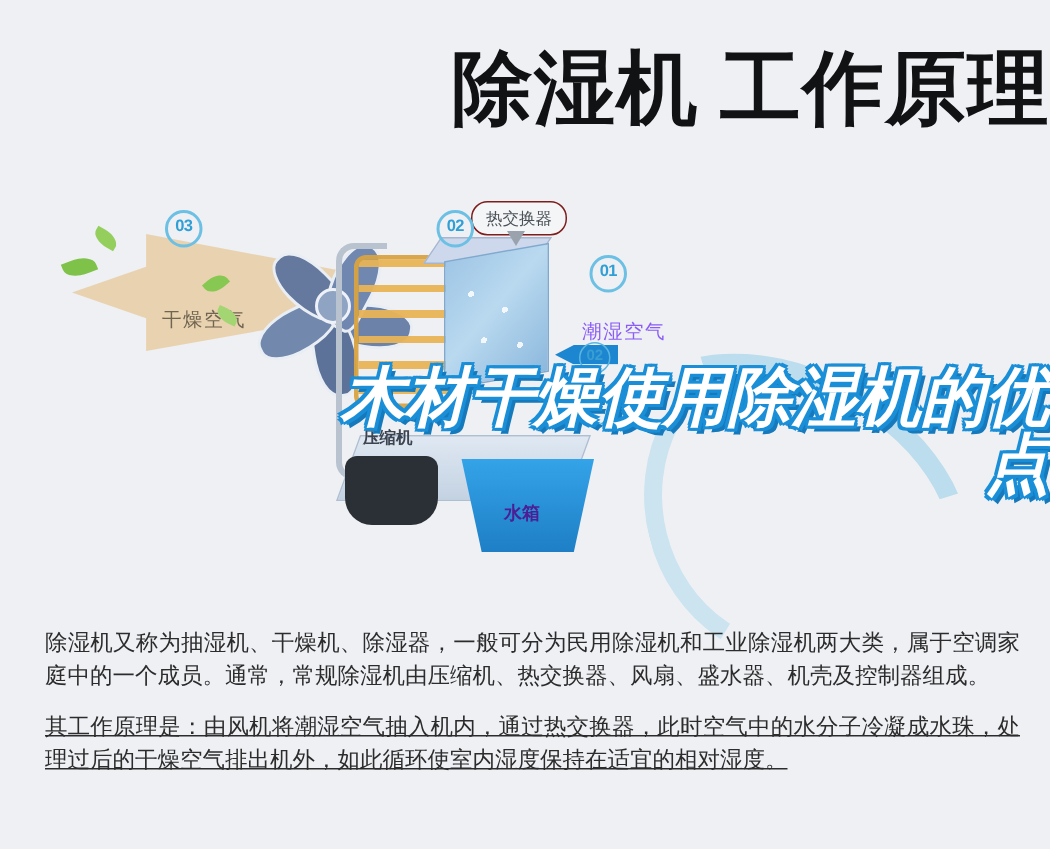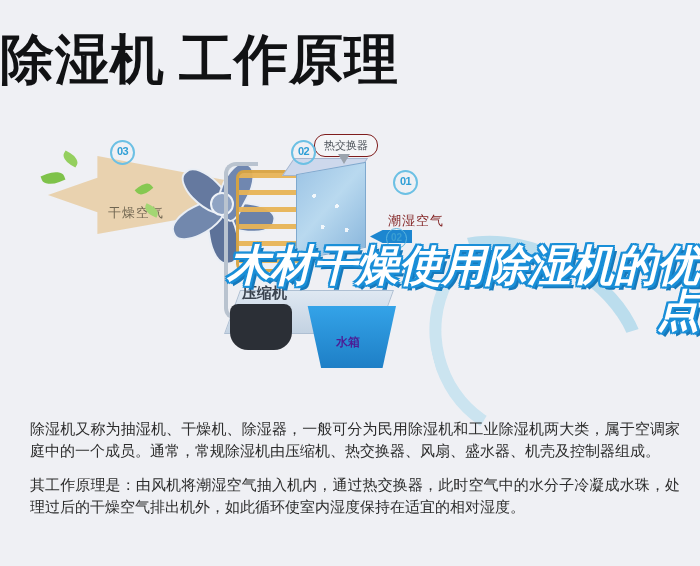"除湿机 工作原理" #header { text-align: left -> right }
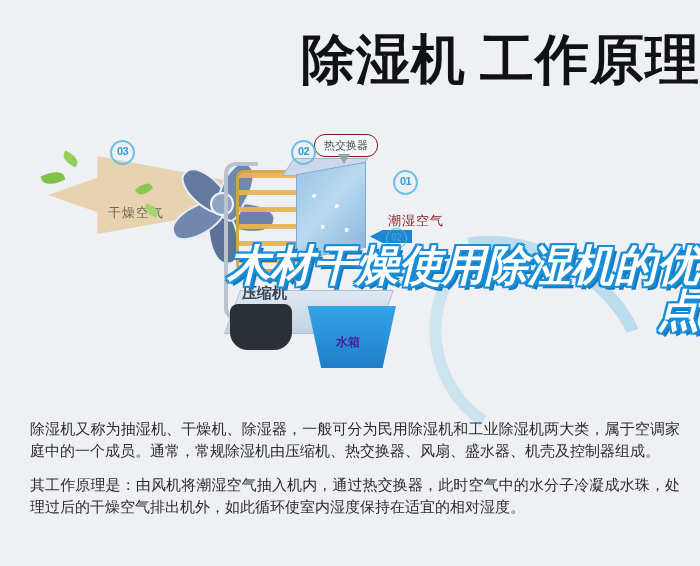"潮湿空气" .hum-label { color: #7f1d1d -> #8b5cf6 }
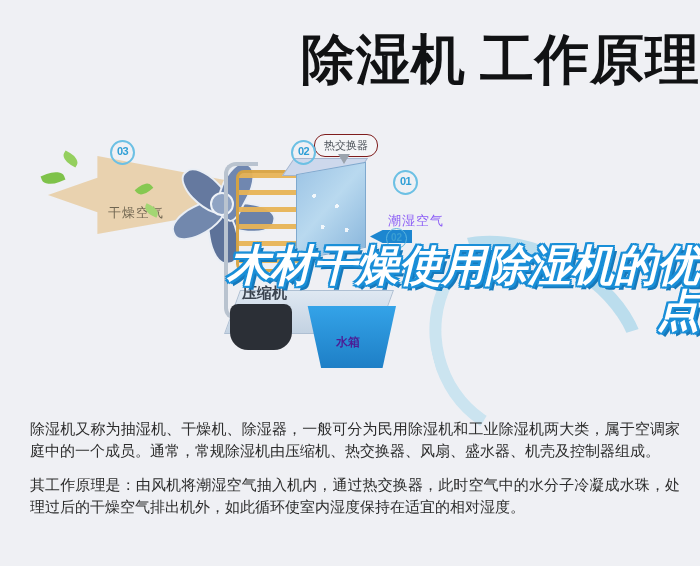"压缩机" .compressor-label { font-size: 15px -> 11px }
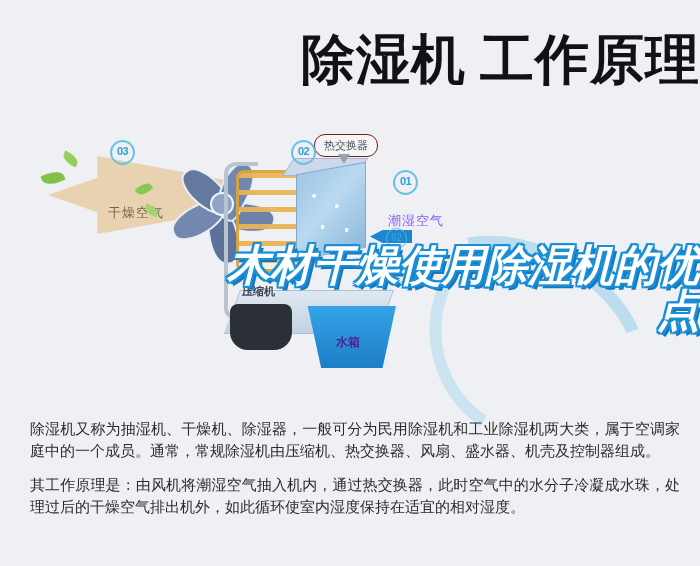"其工作原理是：由风机将潮湿空气抽入机内，通过热交换器，此时空气中的水分子冷凝成水" #body-copy p.para2 { text-decoration: none -> underline }
